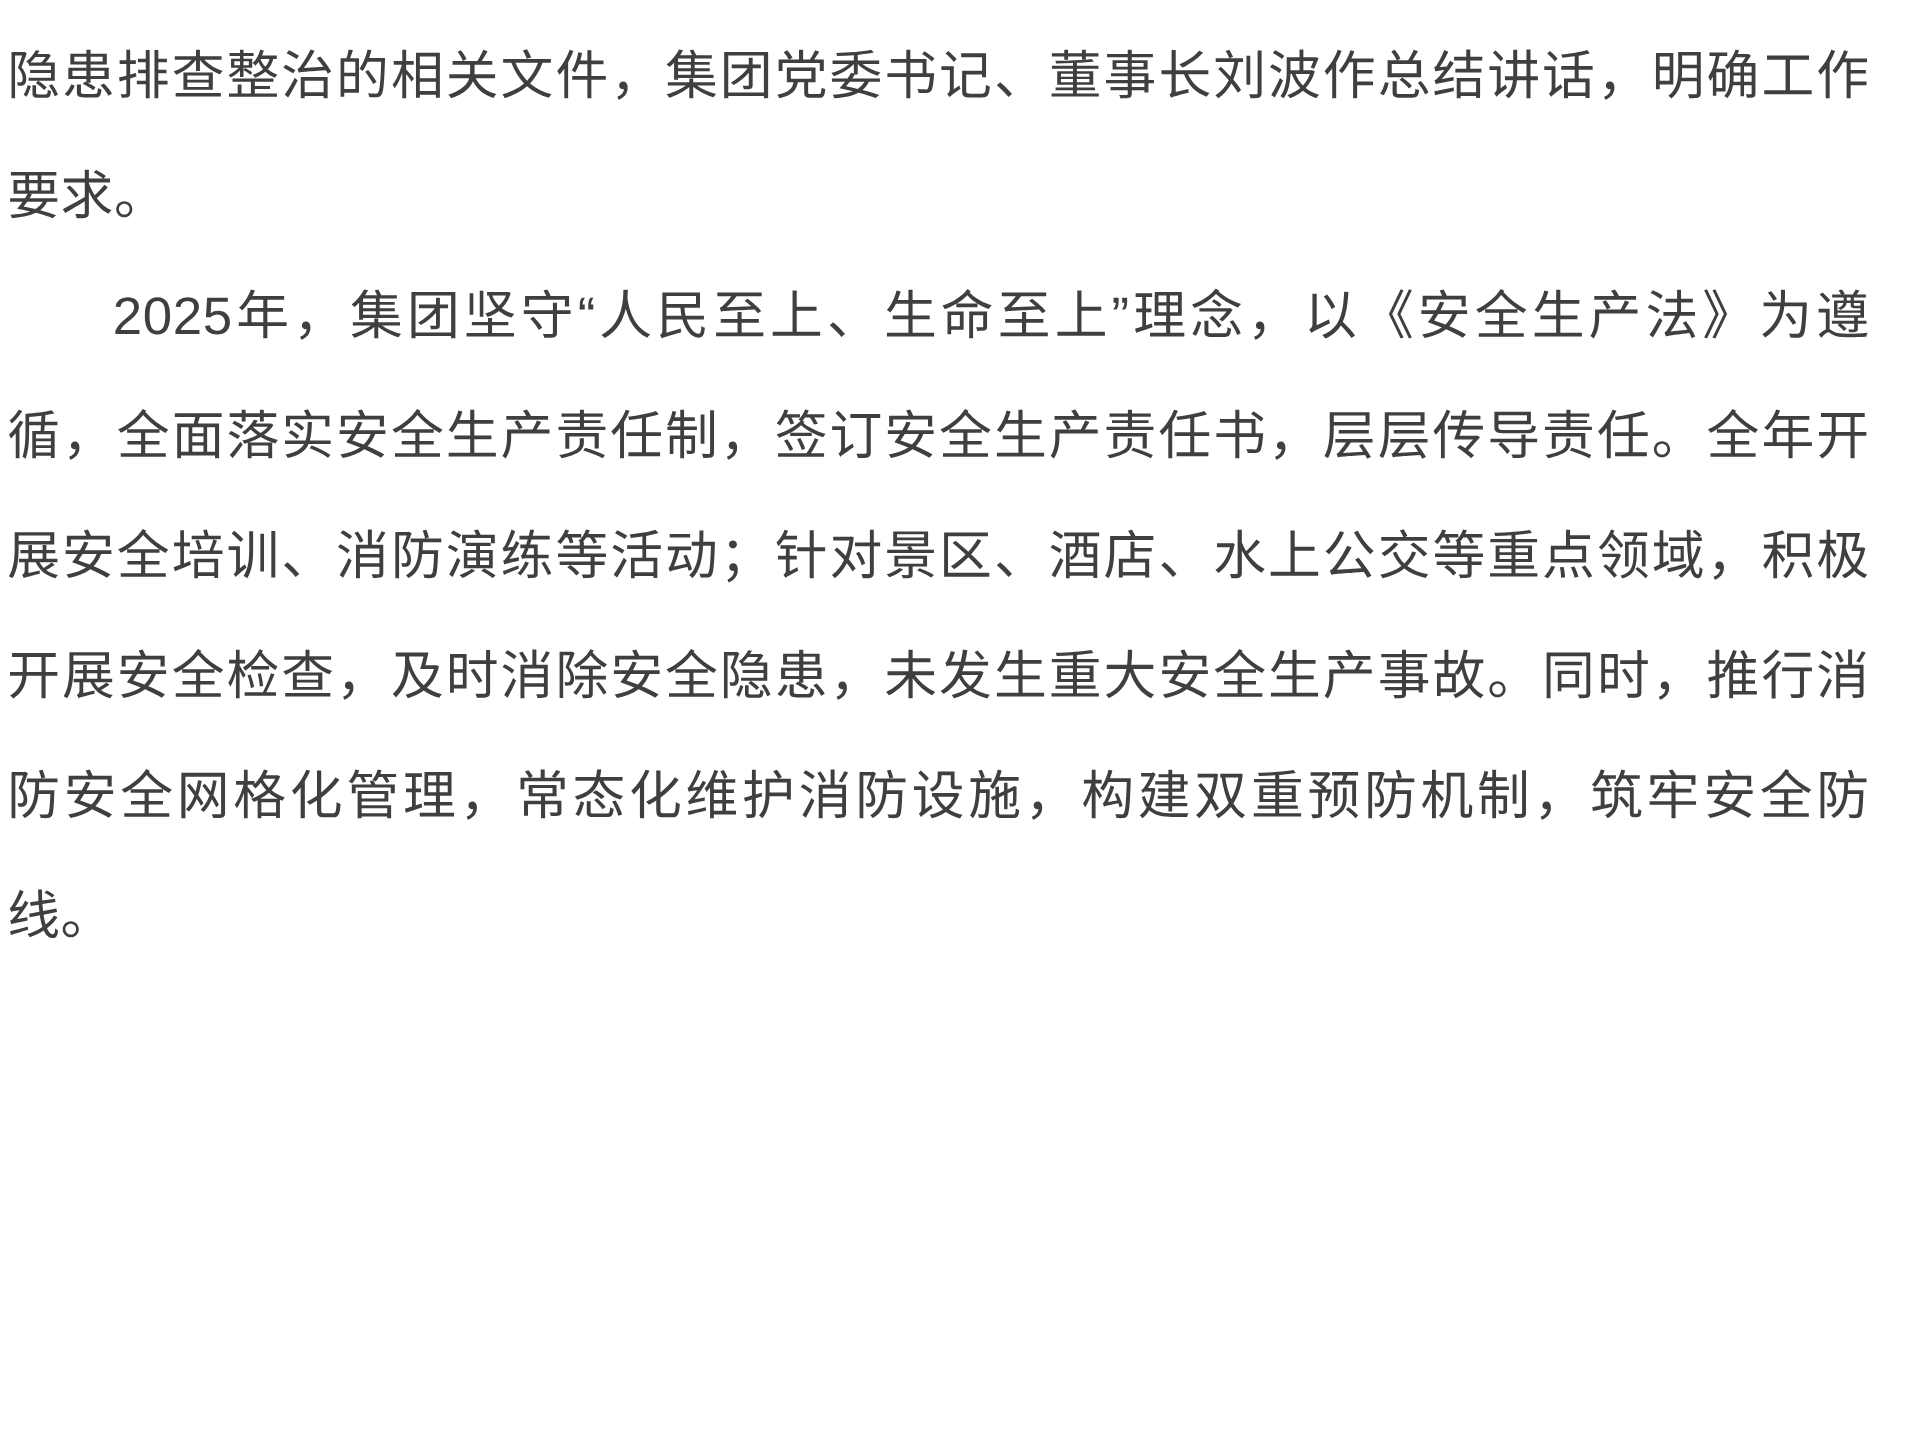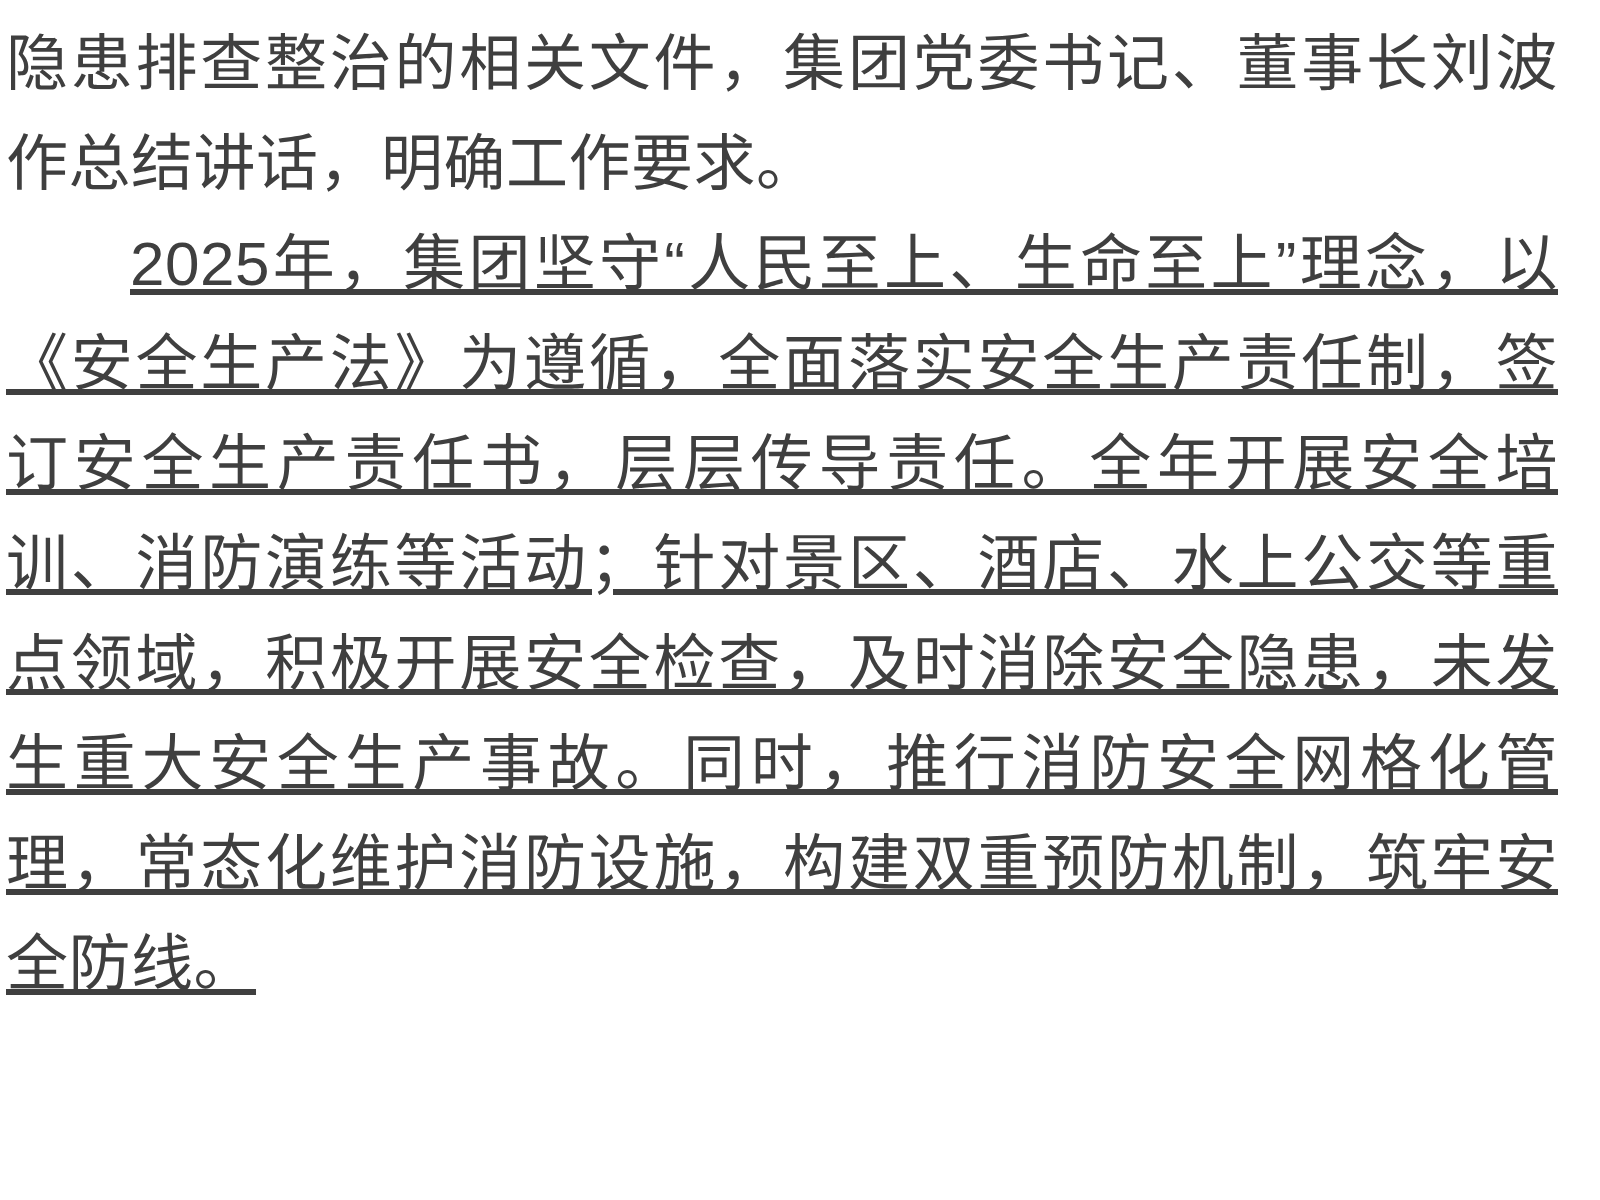"隐患排查整治的相关文件，集团党委书记、董事长刘波作总结讲话，明确工作要求。" .doc-body p { font-size: 62px -> 44px }
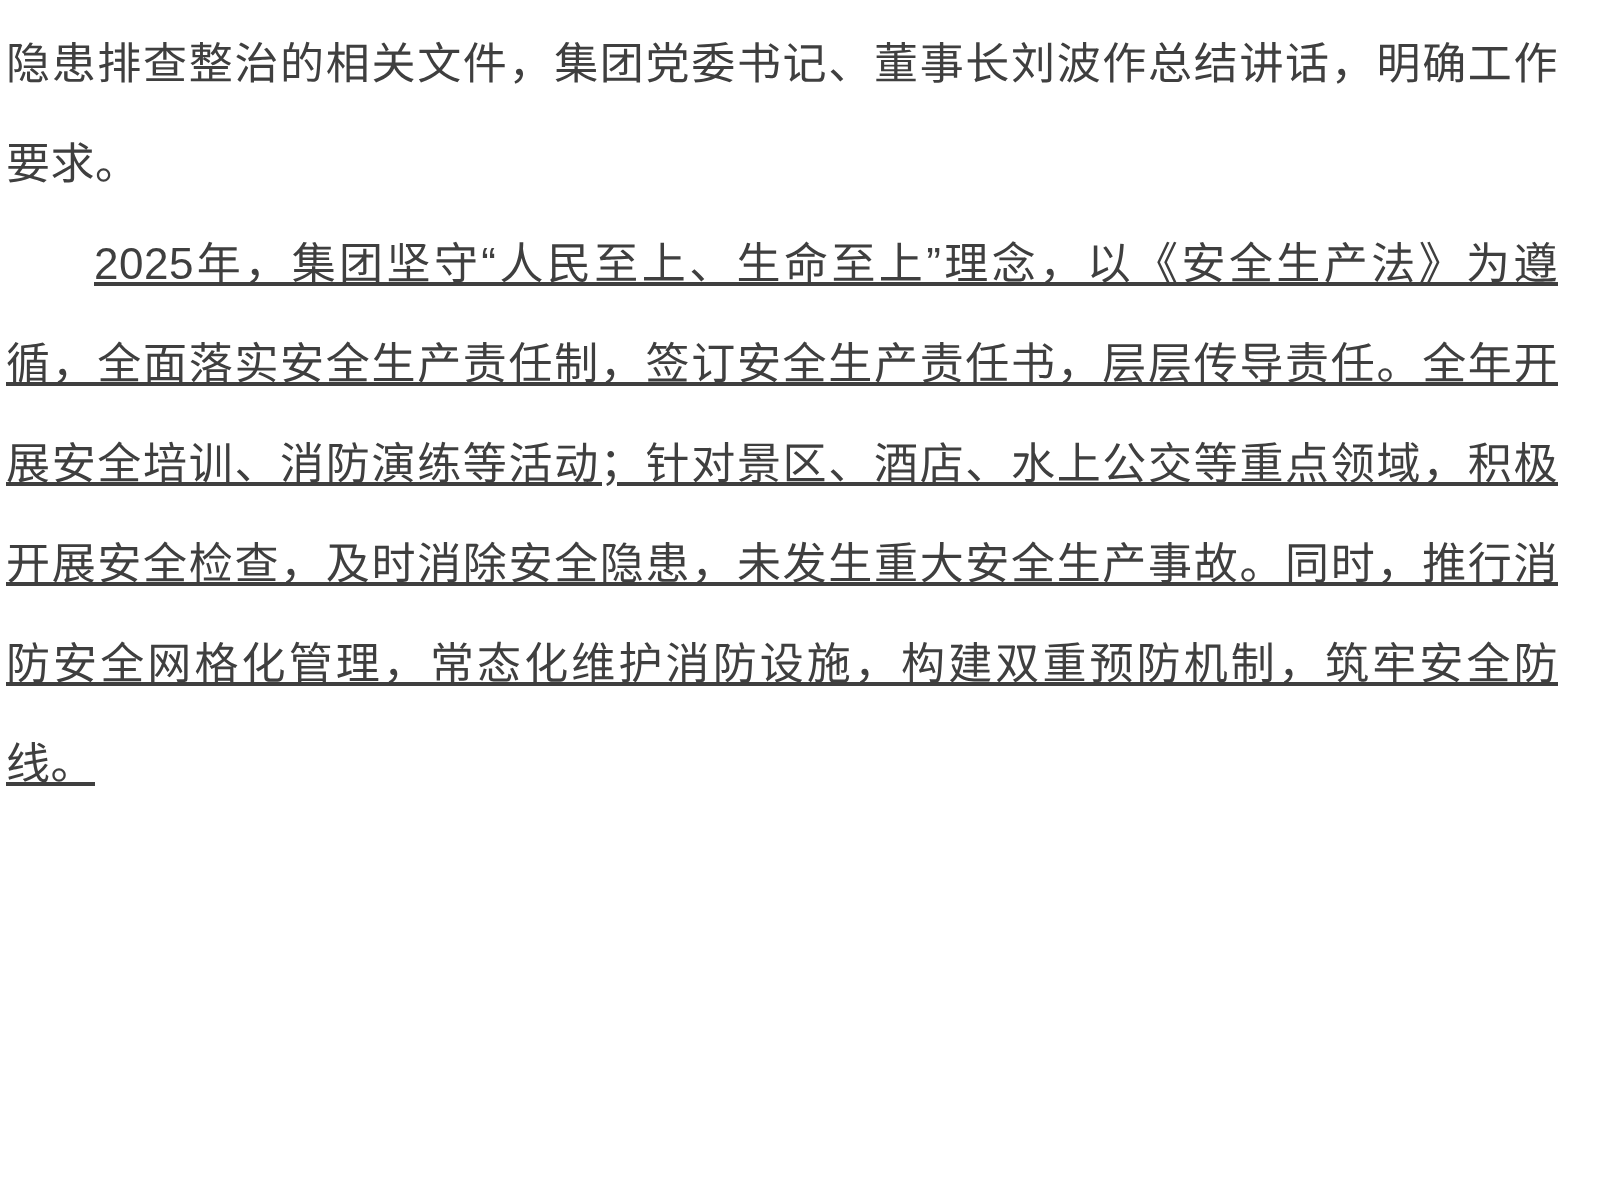"2025年，集团坚守“人民至上、生命至上”理念，以《安全生产法》为遵循，全面落实" .doc-body p.indented { text-decoration: underline -> none }
